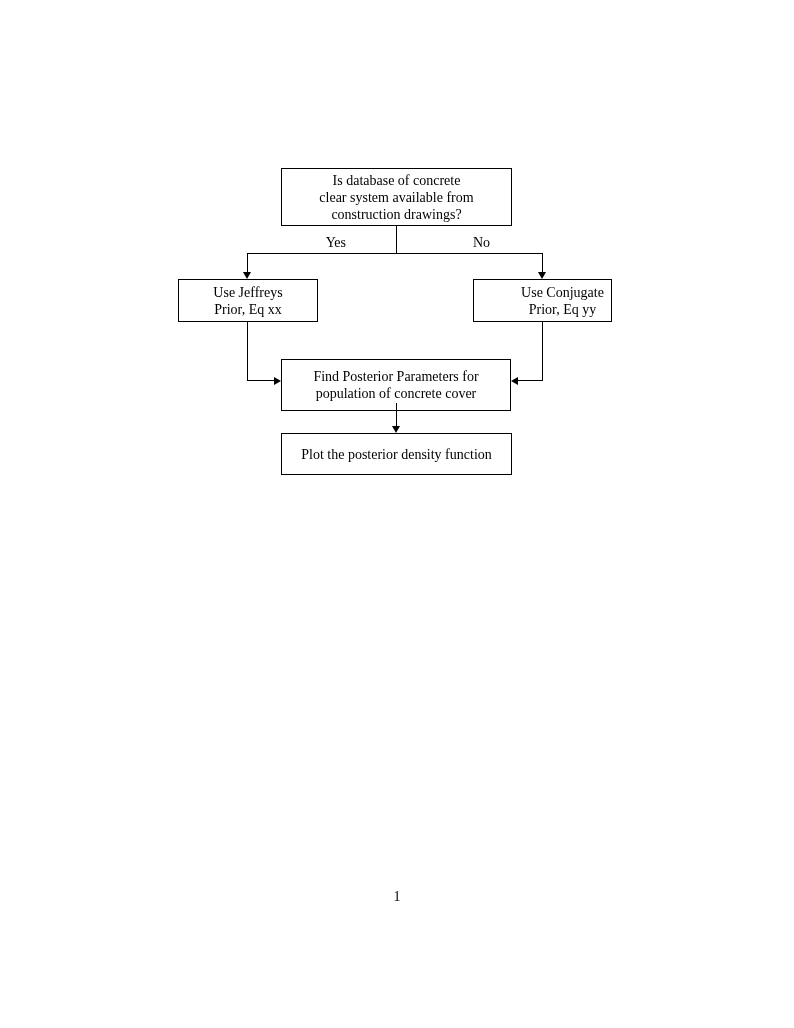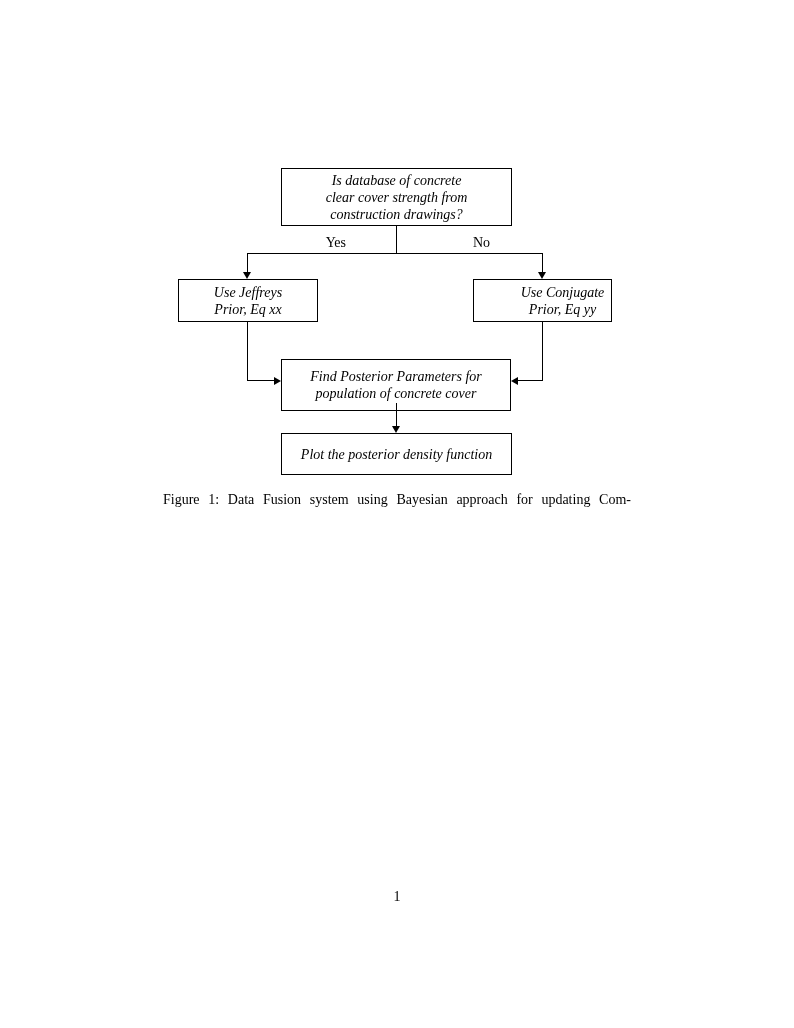"Is database of concrete" .fbox { font-style: italic -> none }
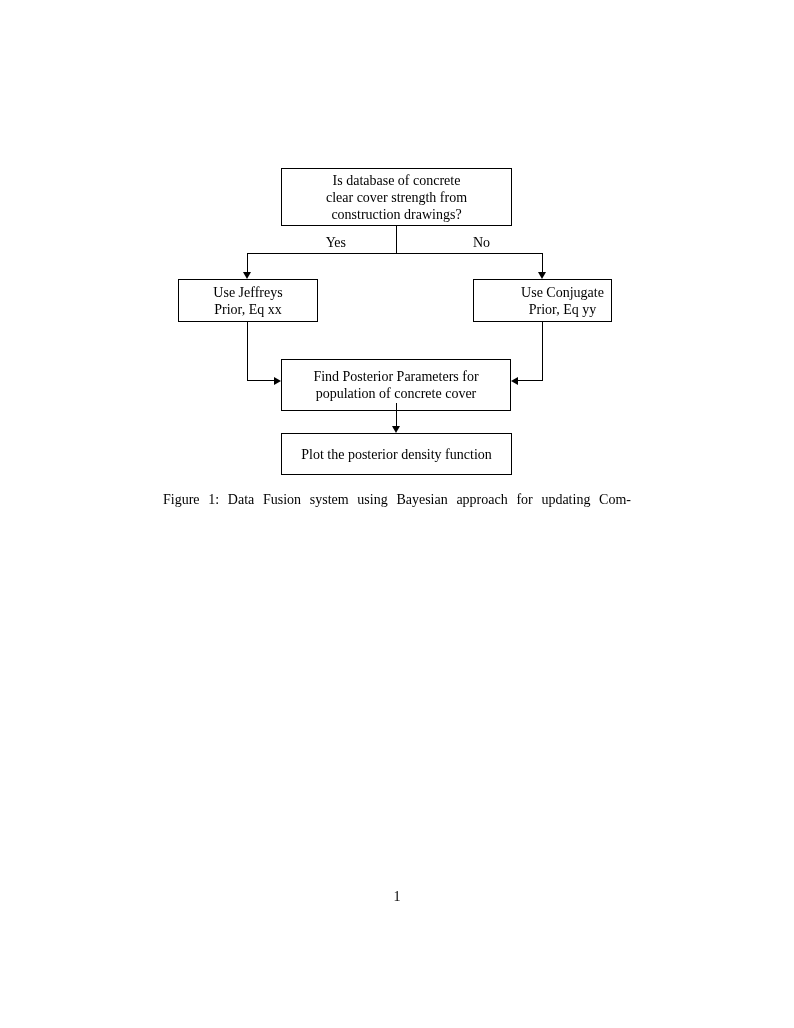"clear cover strength from" div { text: cover strength -> system available }
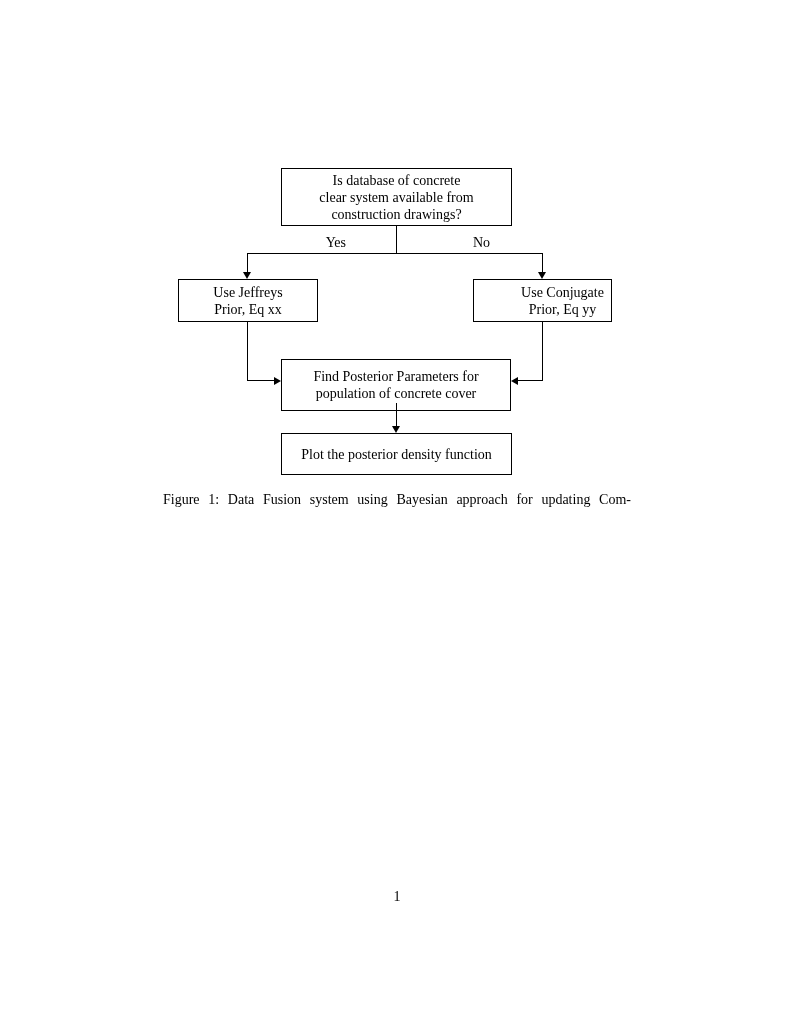"Figure 1: Data Fusion system" span.cap-line { html: <span>Figure 1: Data Fusion system using Bayesian approach for updating Com-</span> -> none }
